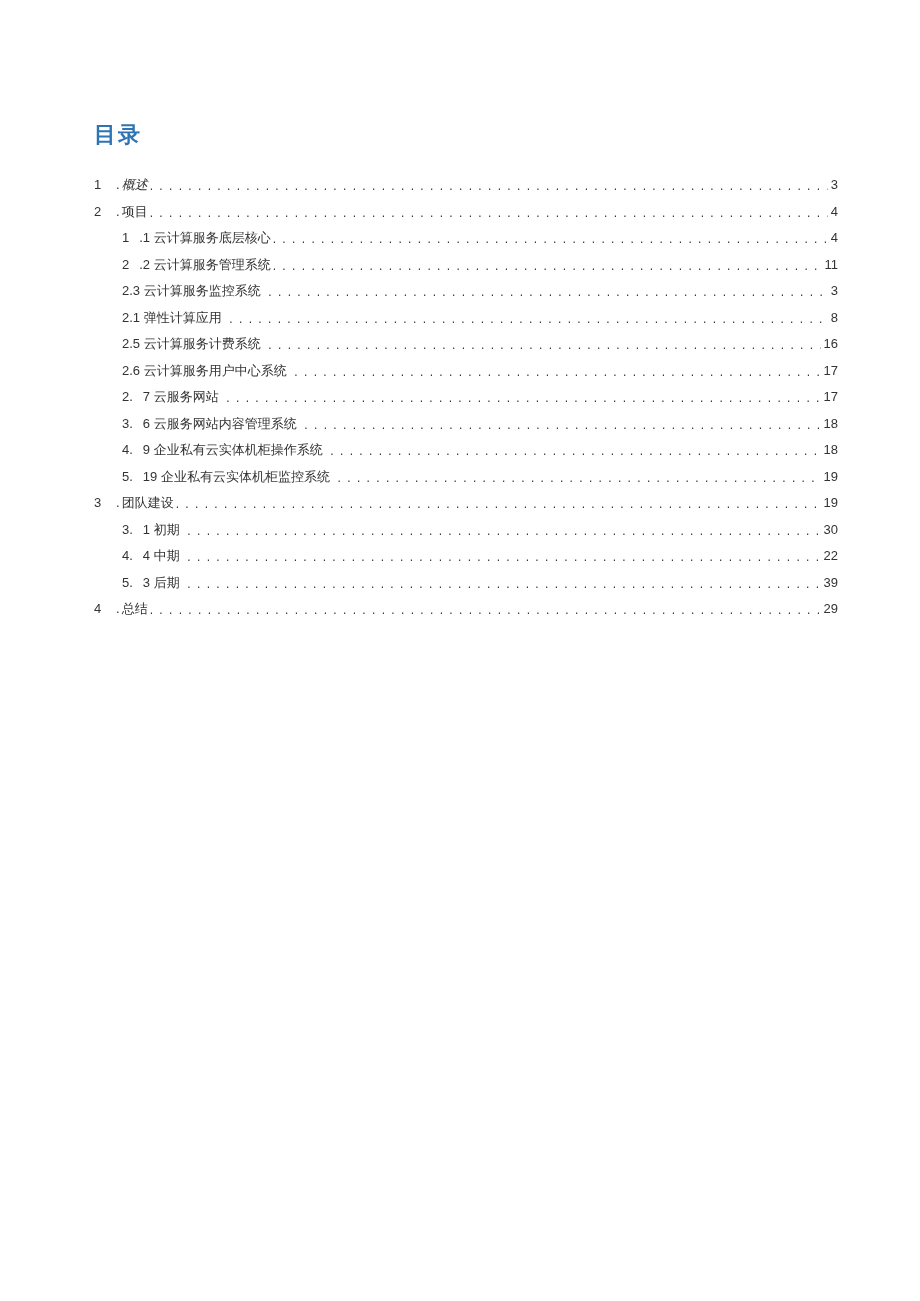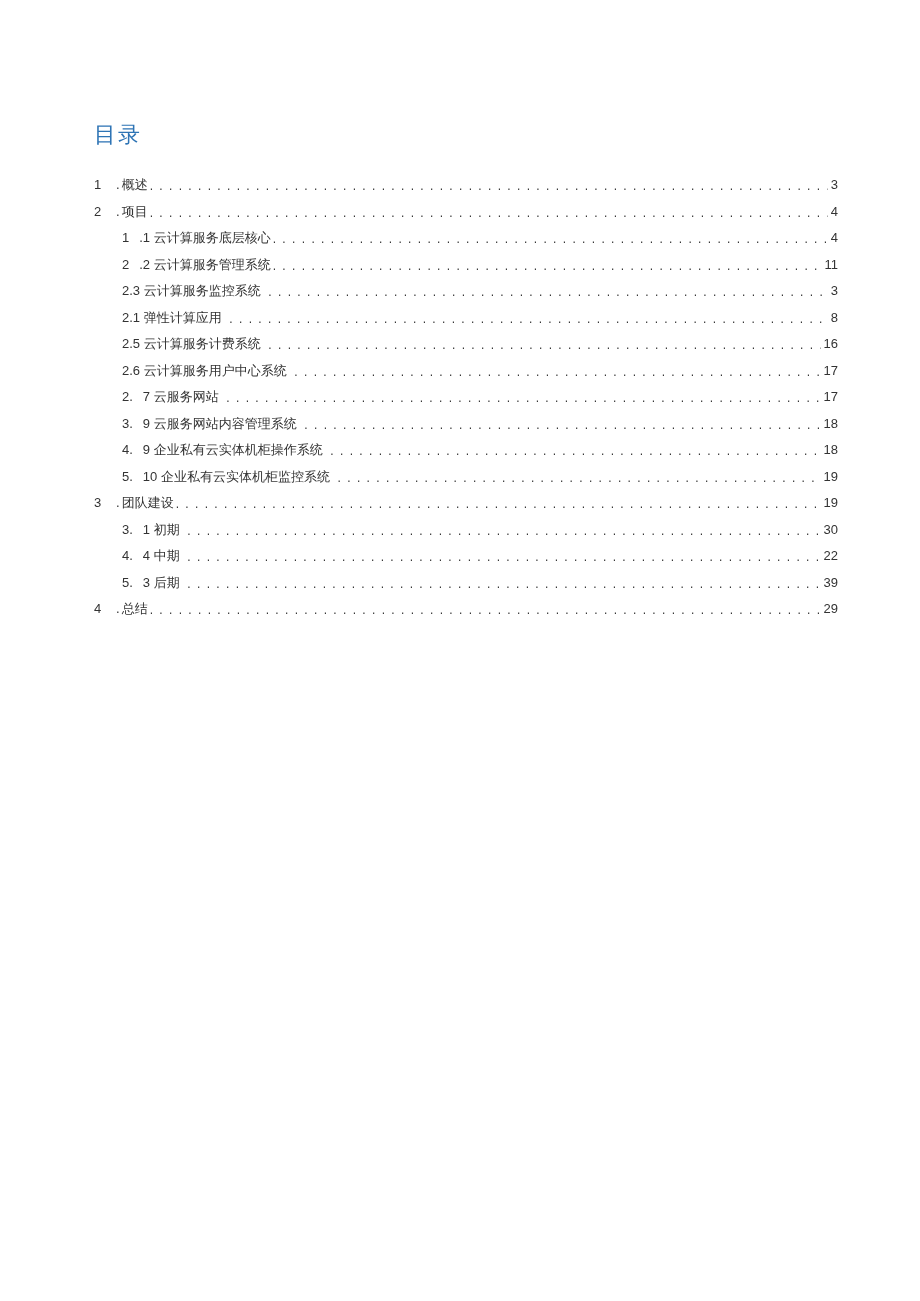"目录" .toc-title { font-weight: 400 -> 700 }
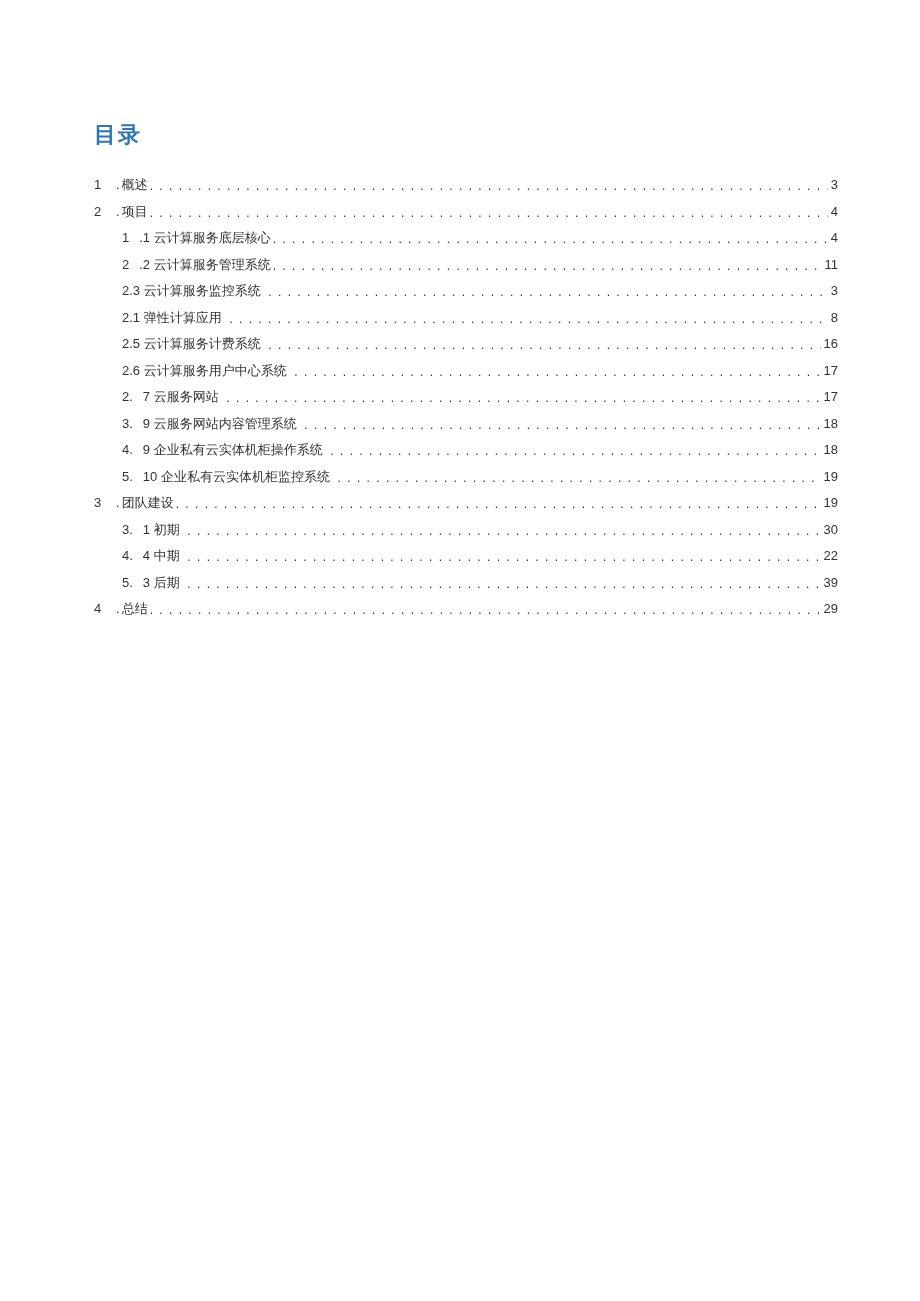"概述" .sp { font-style: none -> italic }
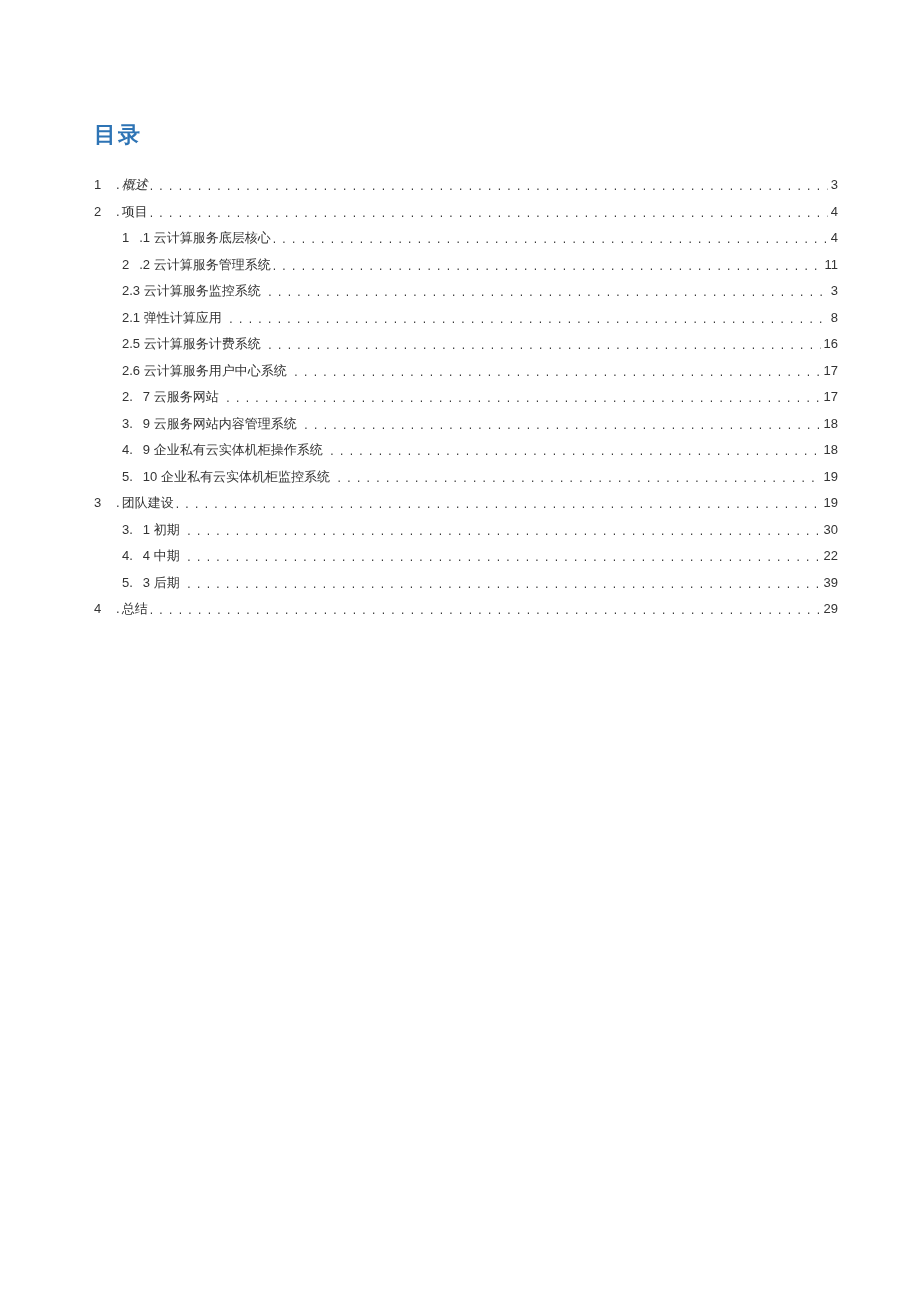"9 云服务网站内容管理系统" span.label { text: 9 -> 6 }
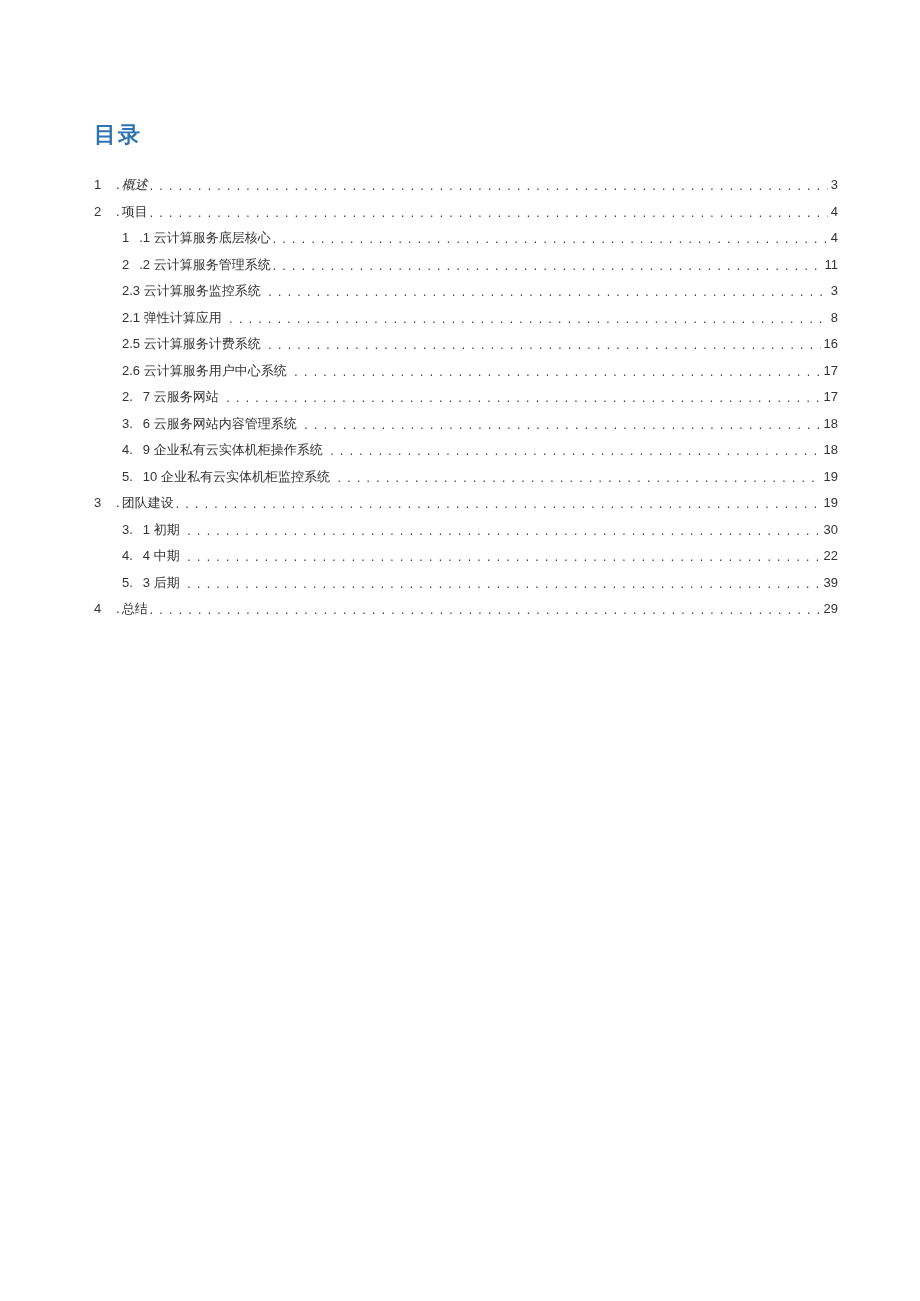"10 企业私有云实体机柜监控系统" span.label { text: 10 -> 19 }
